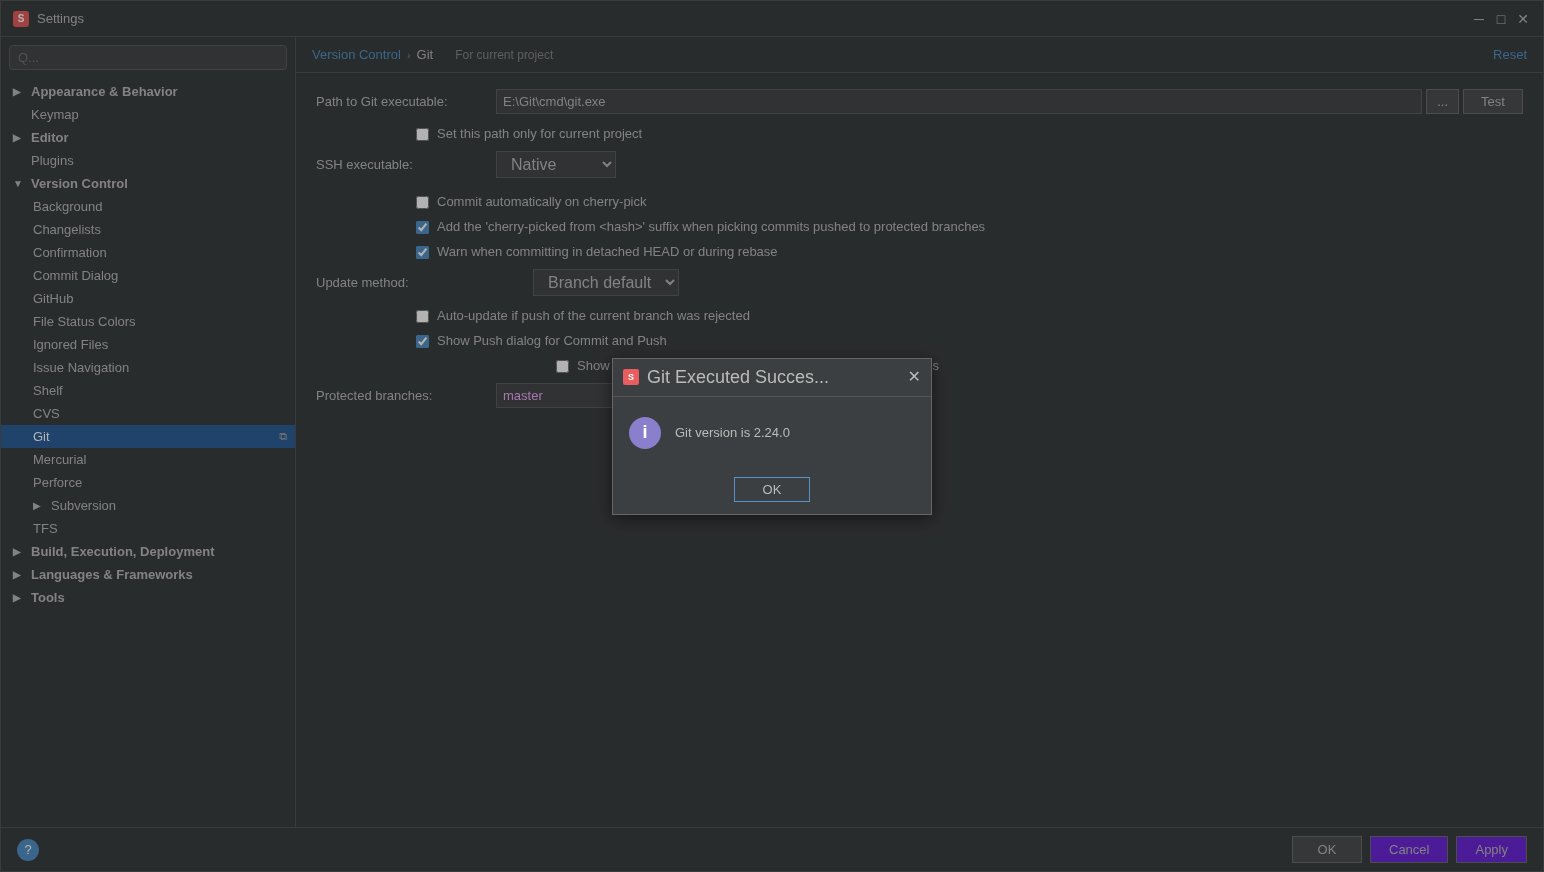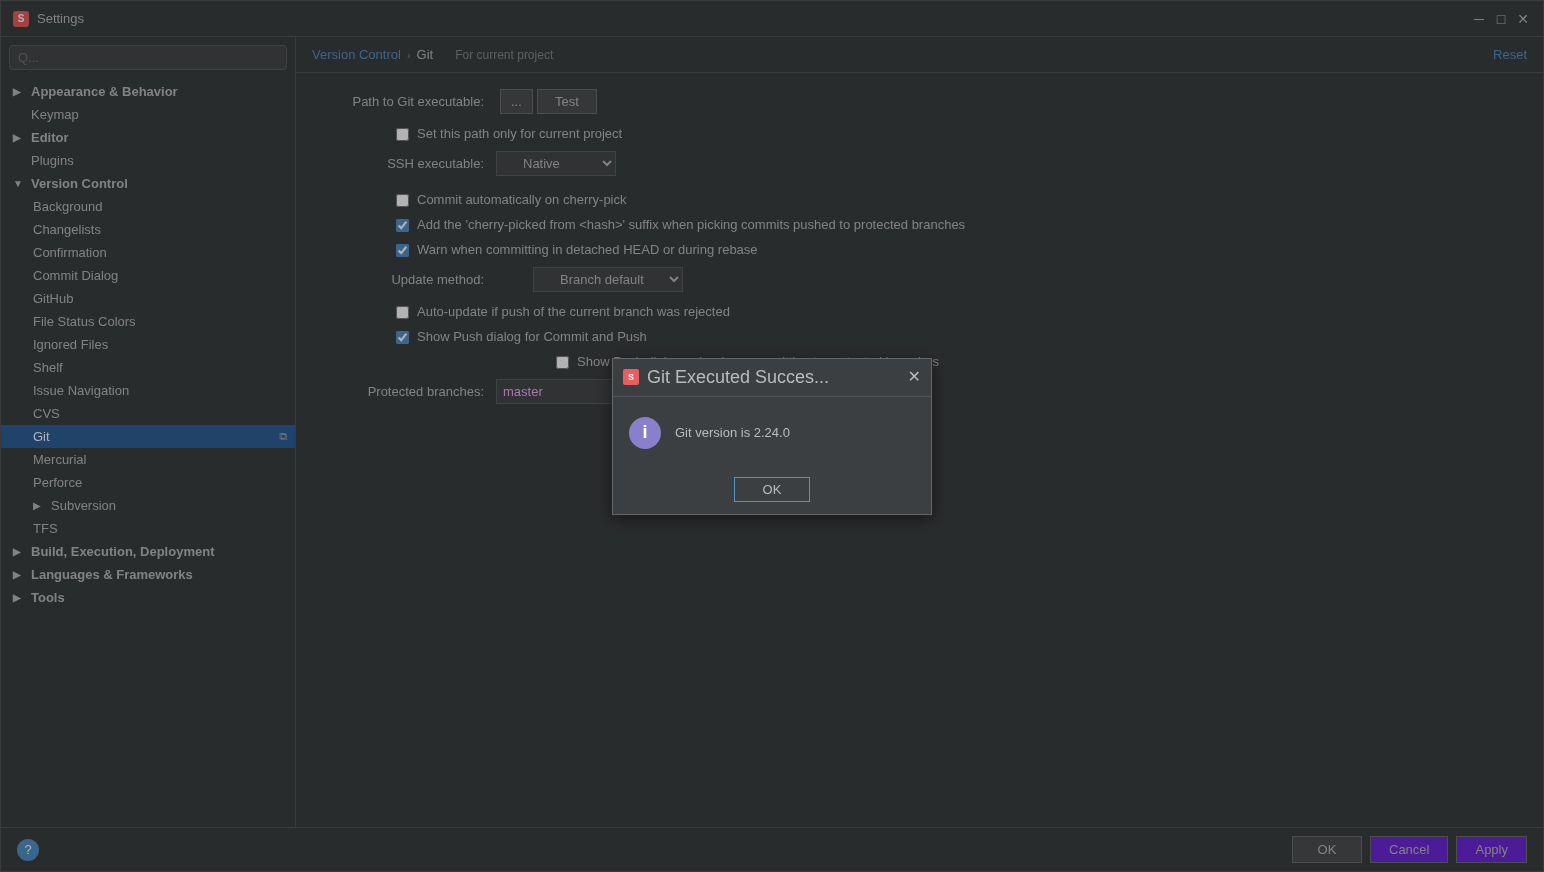"Path to Git executable:" .form-label { text-align: right -> none }
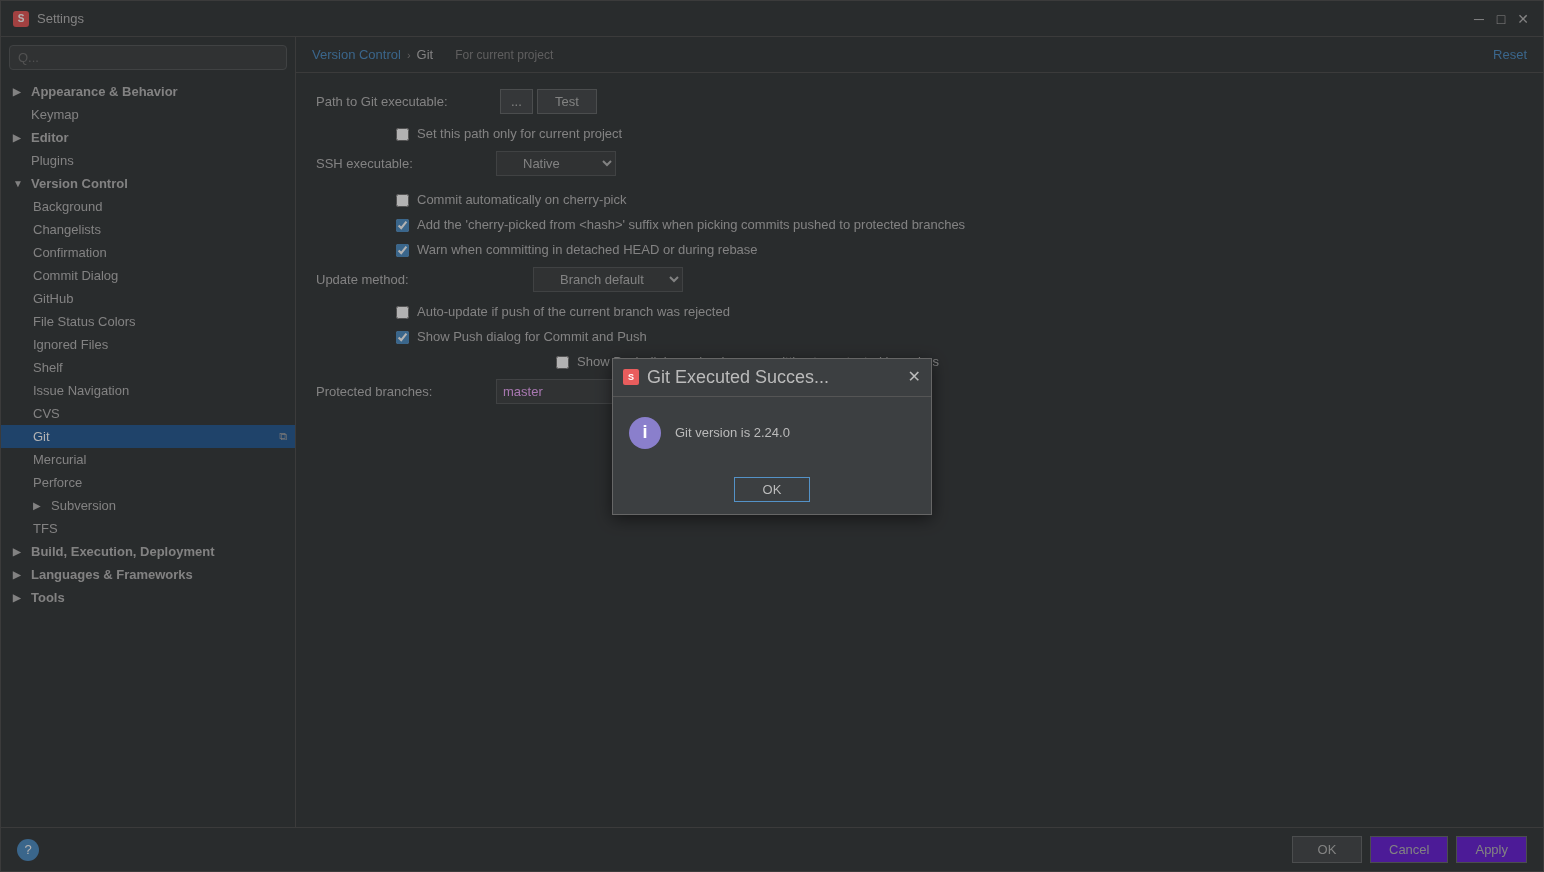"E:\Git\cmd\git.exe" input.git-path-input { html: none -> <input> }
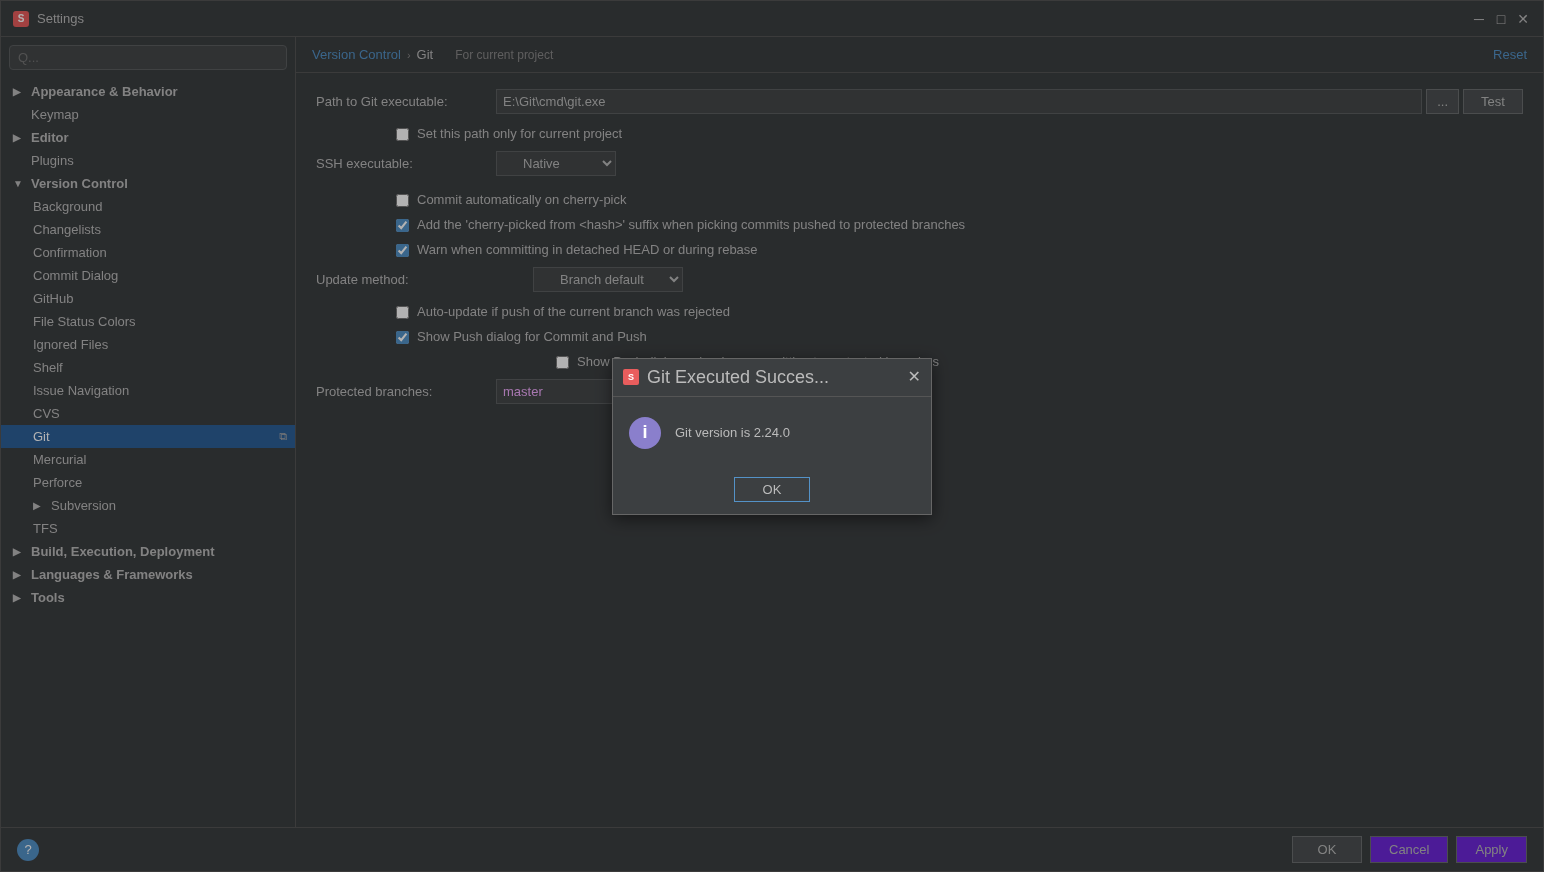"Set this path only for" .checkbox-row { margin-left: 80px -> 100px }
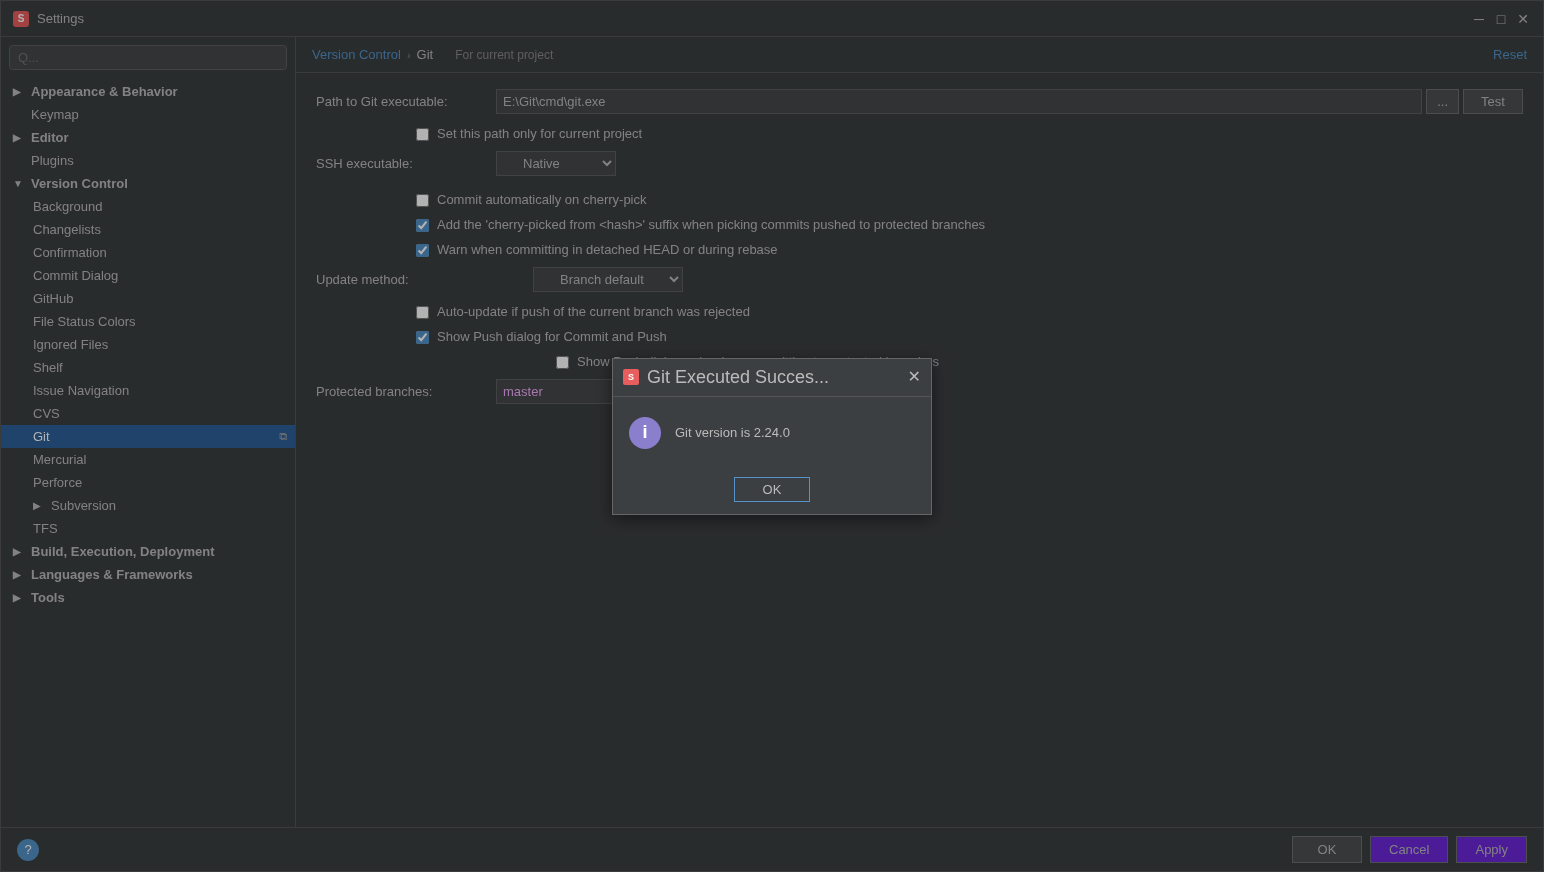"Native" .select-dropdown { font-size: 13px -> 16px; padding: 3px 22px -> 3px 10px }
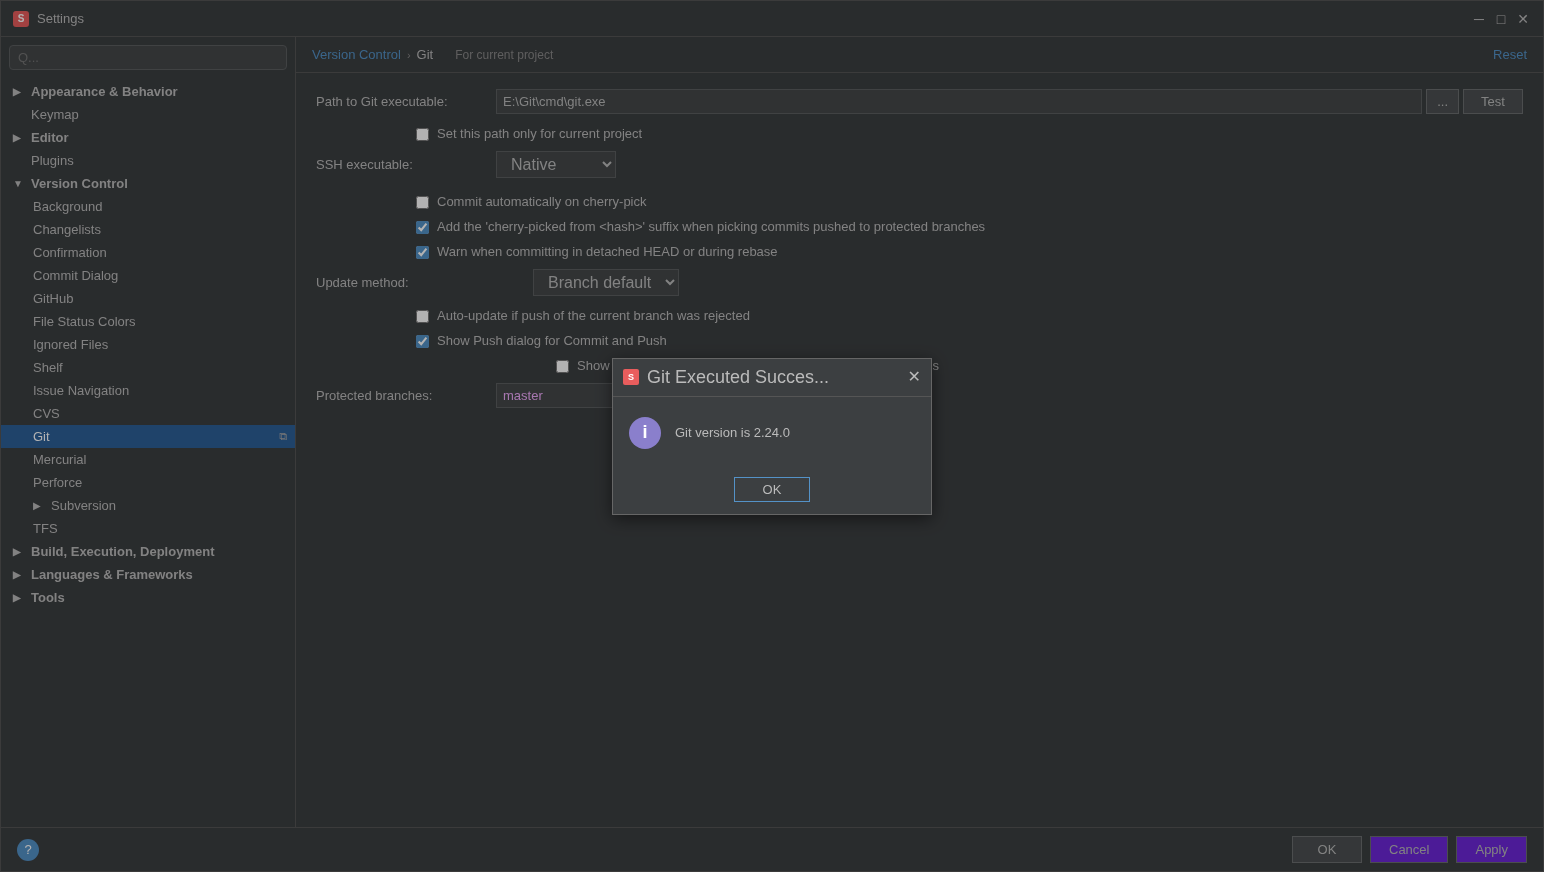"Shelf" div.tree-item { order: before "Issue Navigation" -> after "Issue Navigation" }
